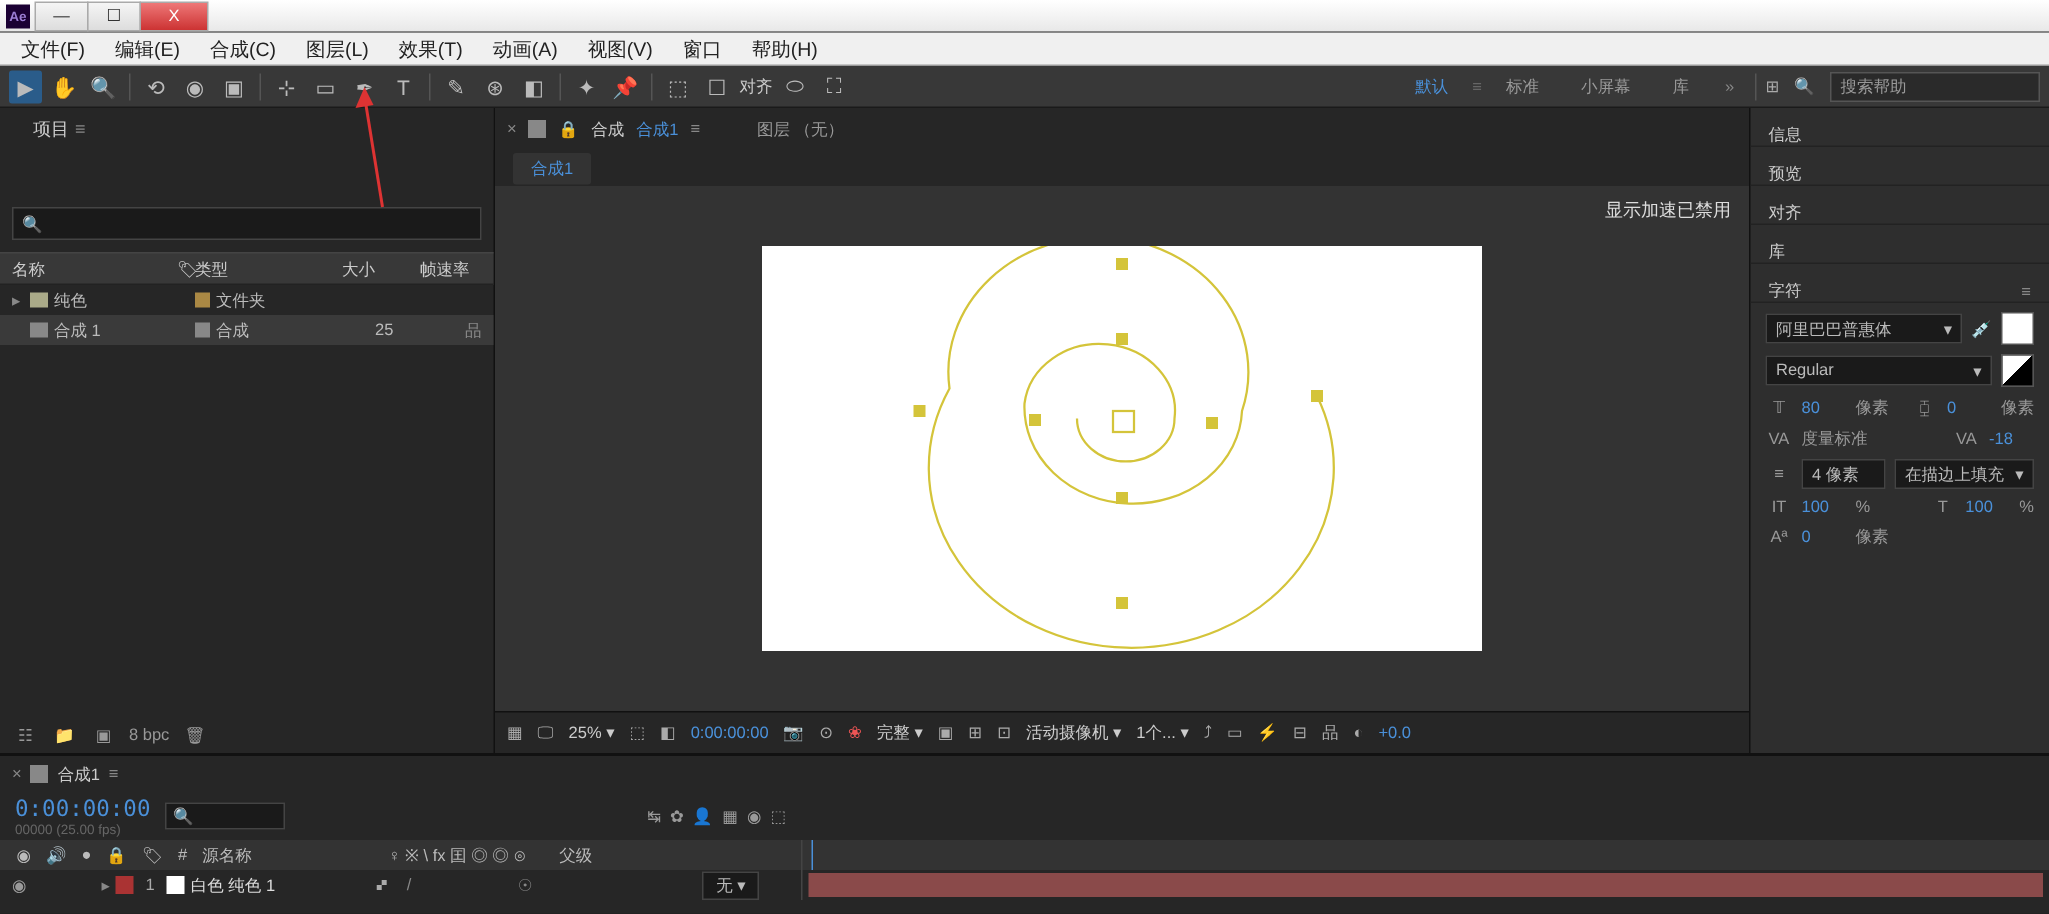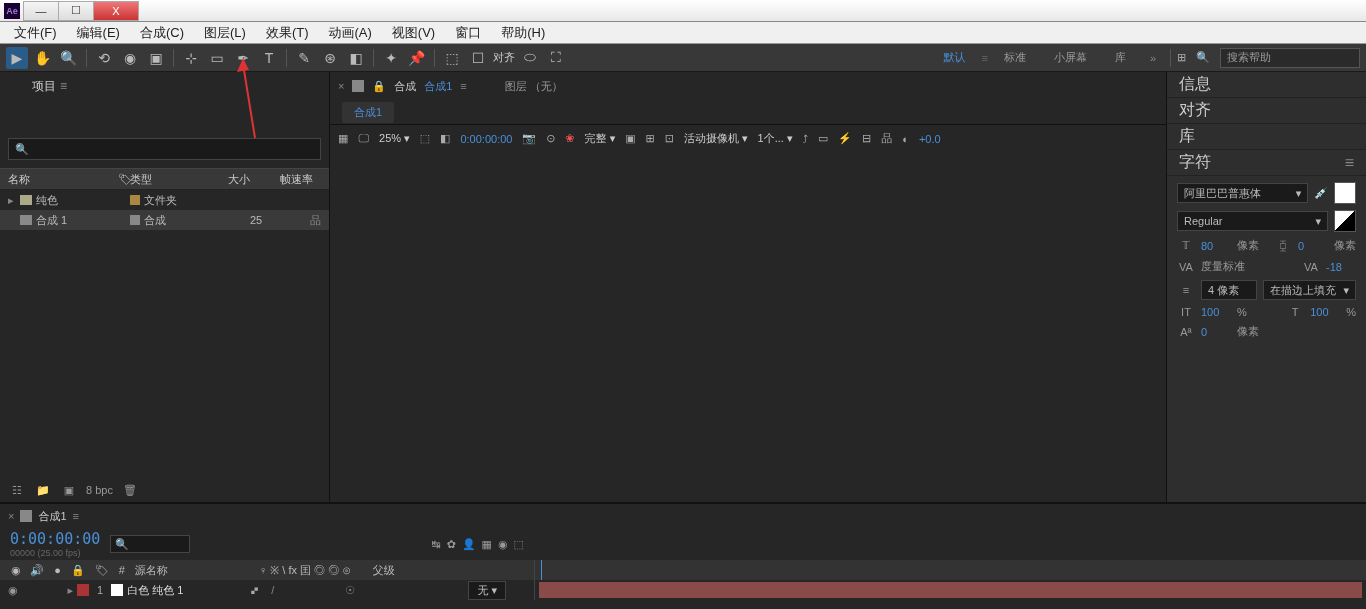"项目" .panel-tabs { padding: 0 24px -> 0 14px }
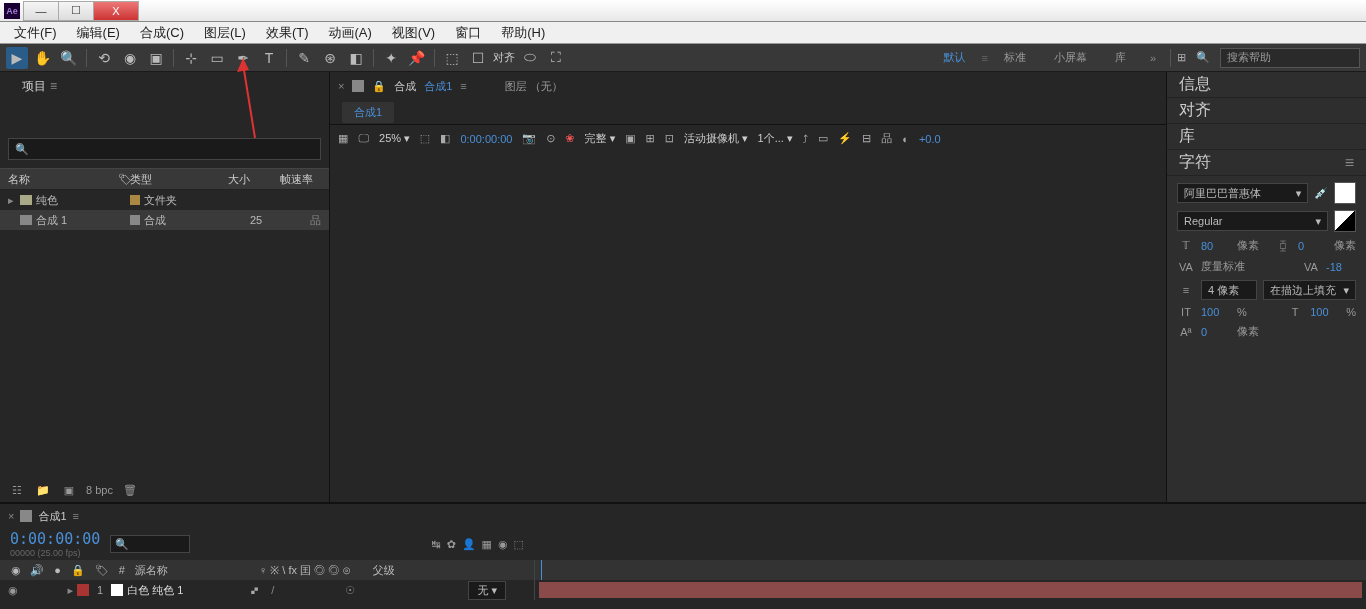"信息" .rpanel { align-items: center -> flex-end; font-size: 16px -> 11px }
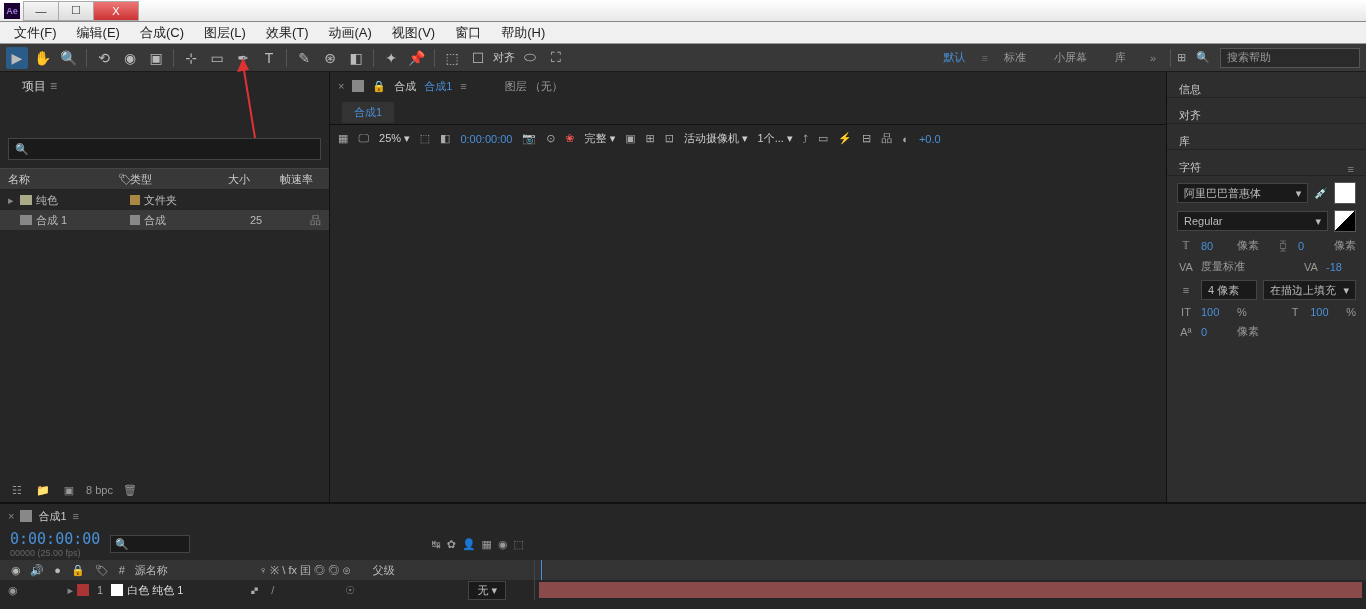"预览" div.rpanel { html: none -> <div> <span>预览</span> </div> }
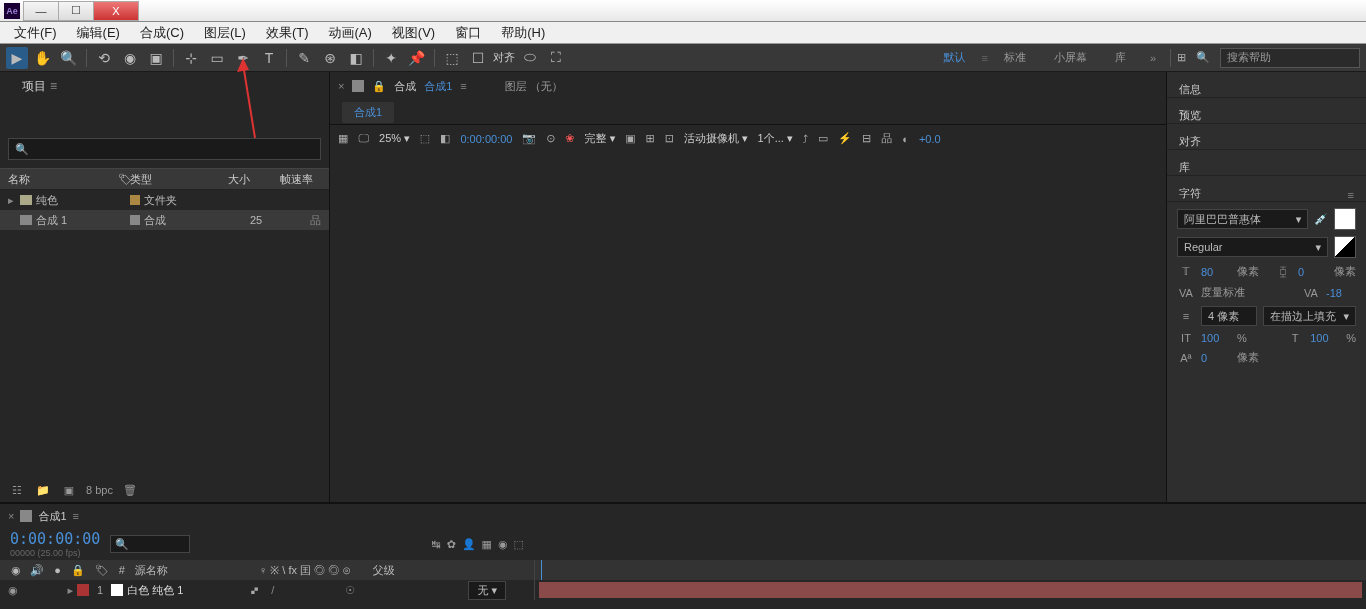"显示加速已禁用" div.viewer { html: none -> <div> <div>显示加速已禁用</div> <div> <svg> <path></path> <rect></rect> </svg> <div></div> <div></div> <div></div> <div></div> <div></div> <div></div> <div></div> <div></div> </div> </div> }
